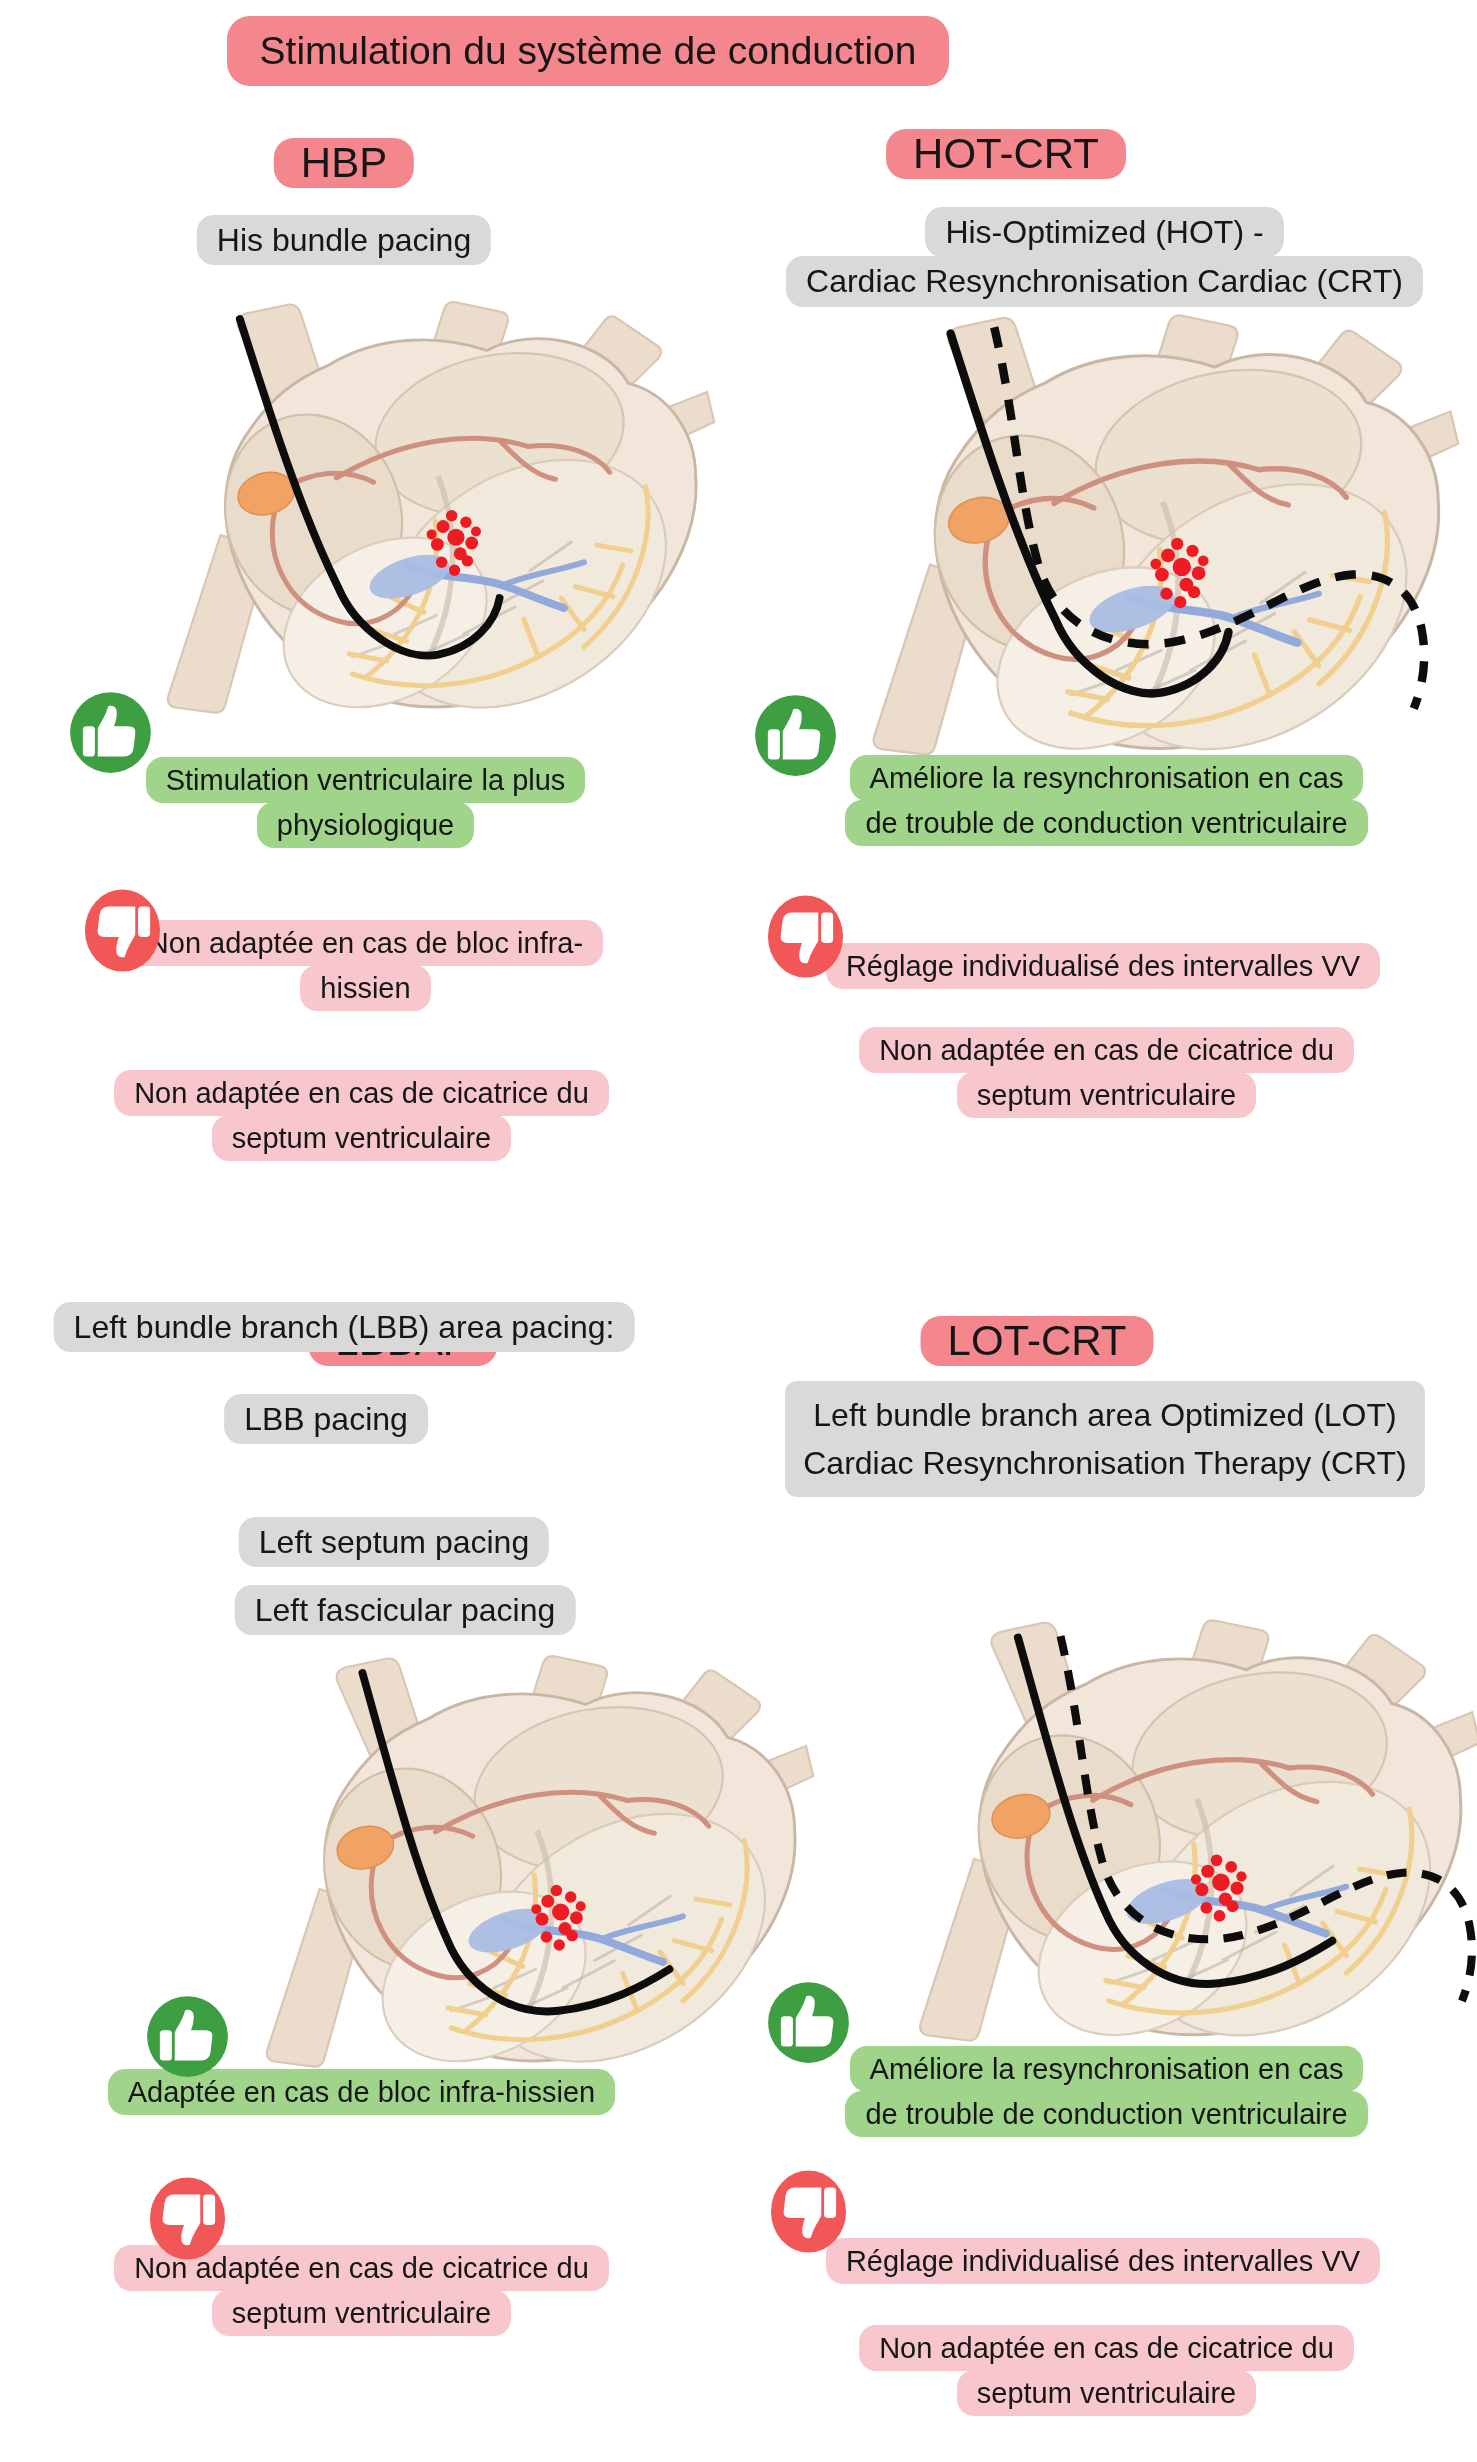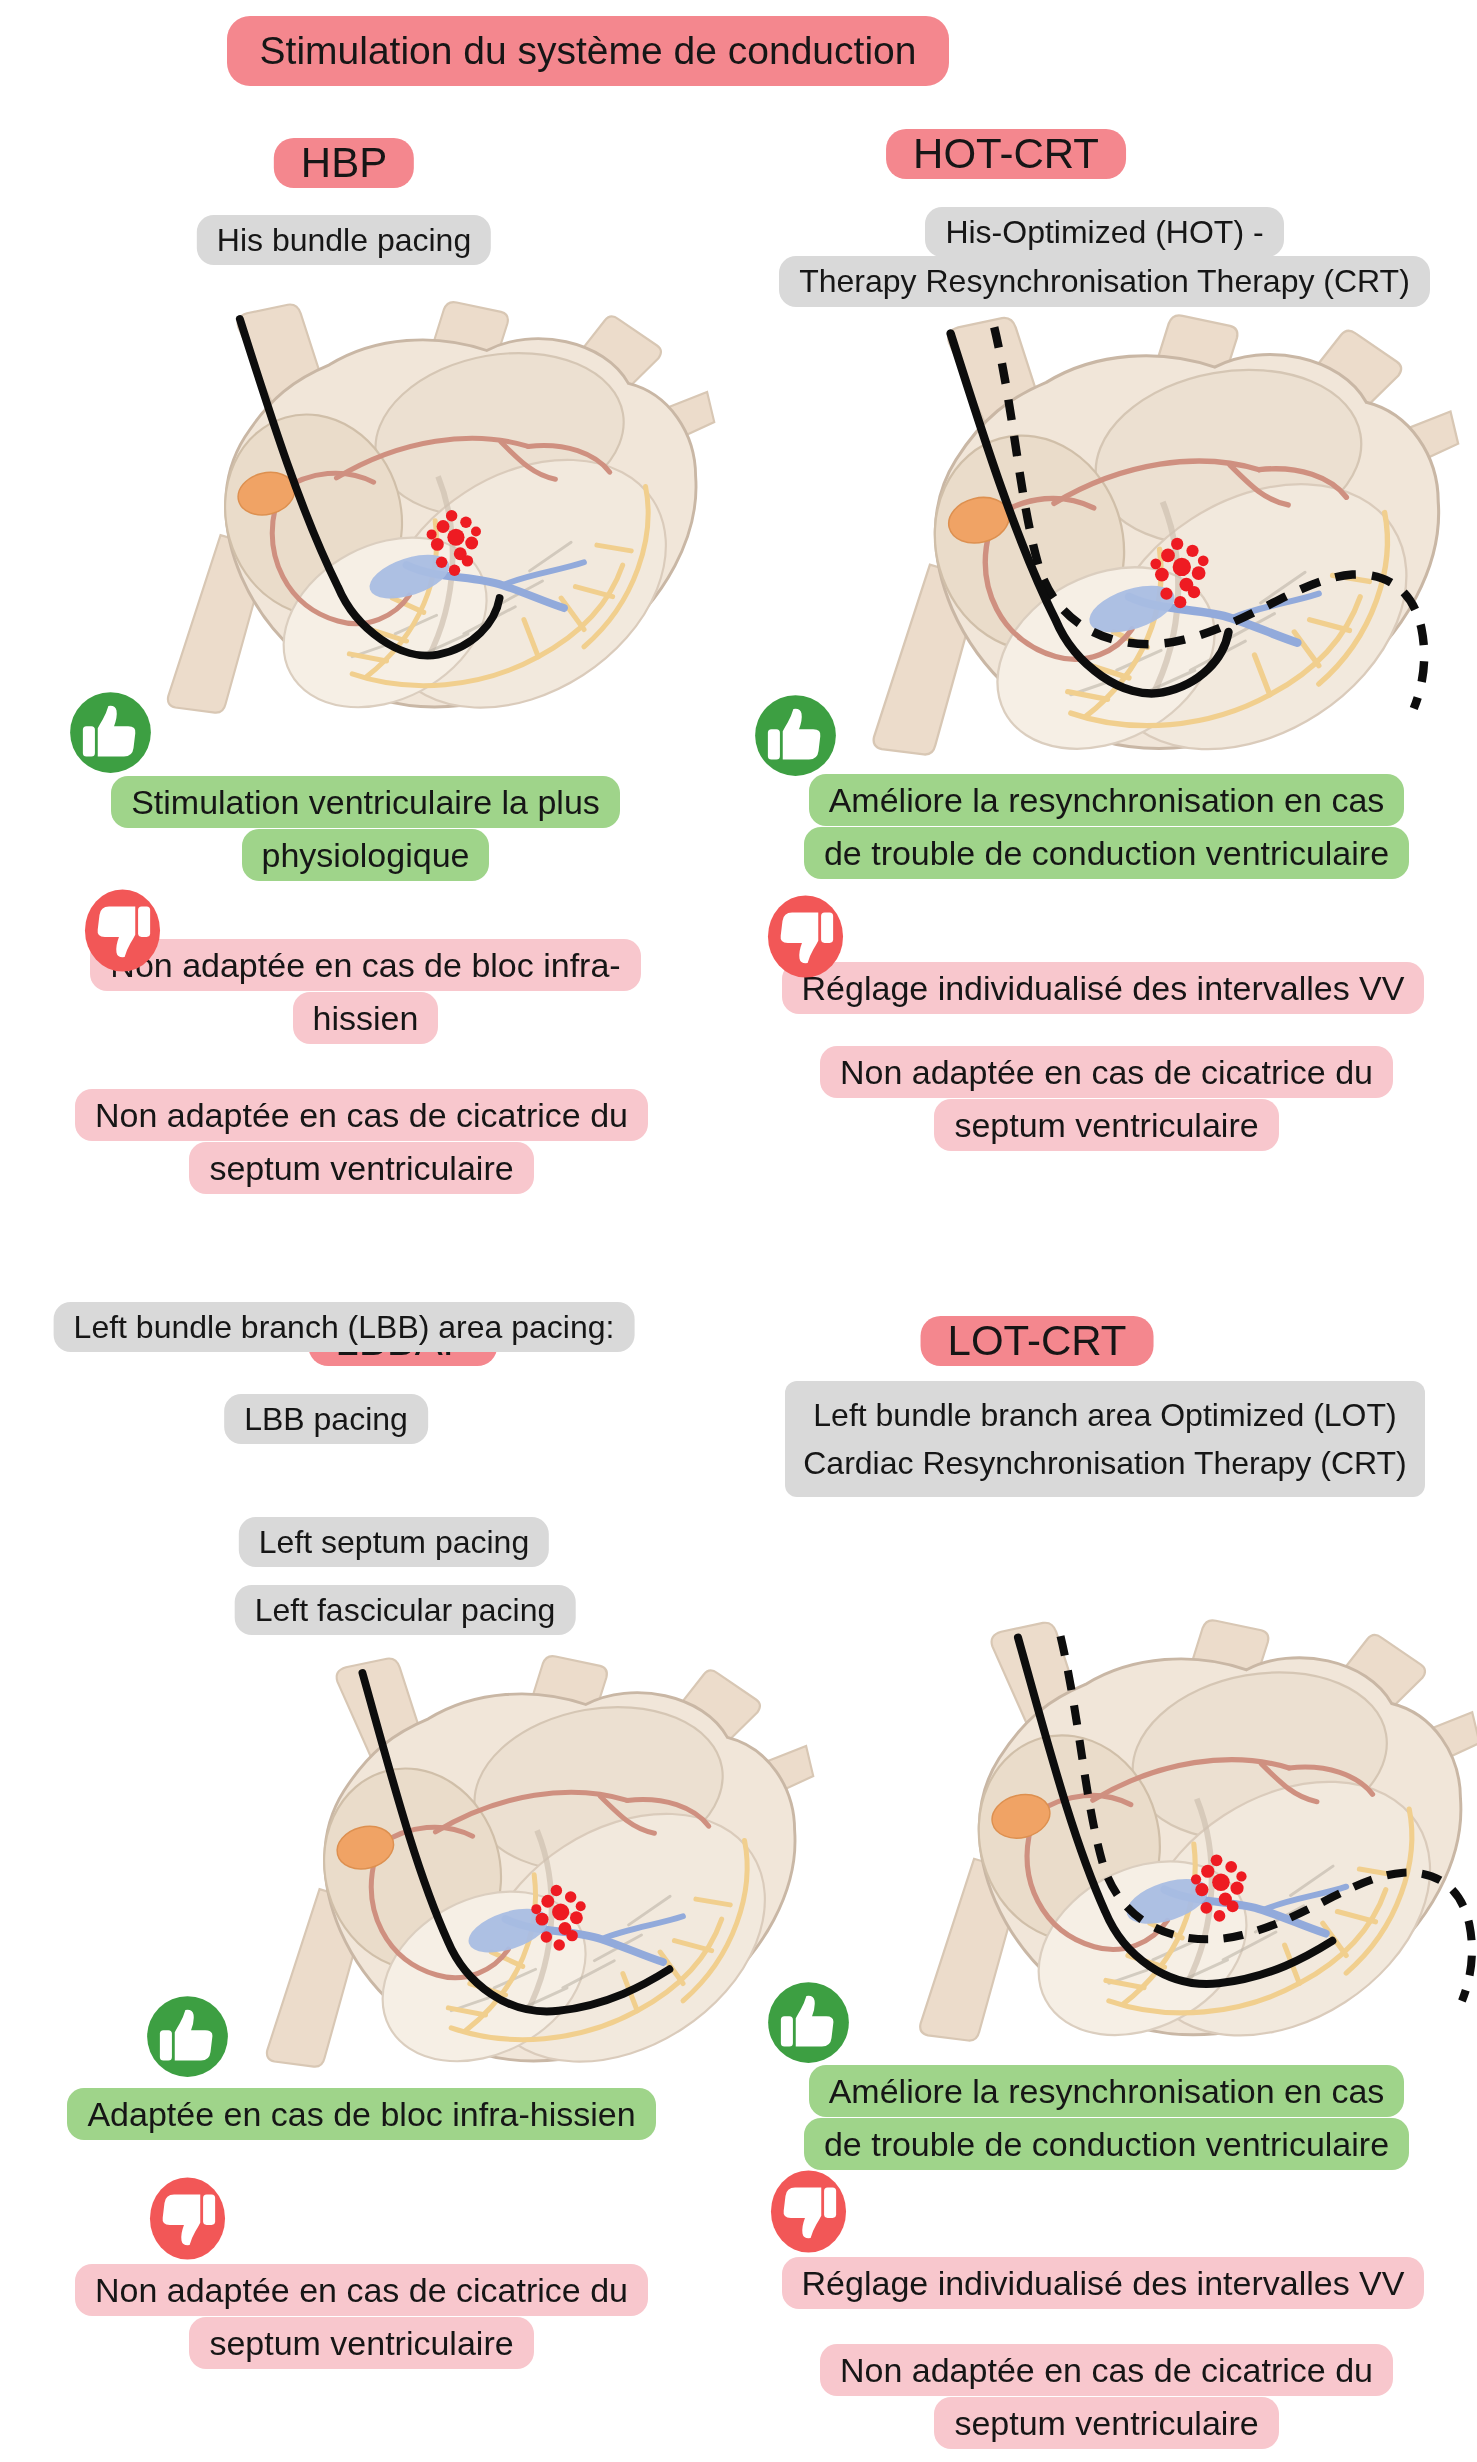"His-Optimized (HOT) -" span.pill { text: Therapy Resynchronisation Therapy -> Cardiac Resynchronisation Cardiac }
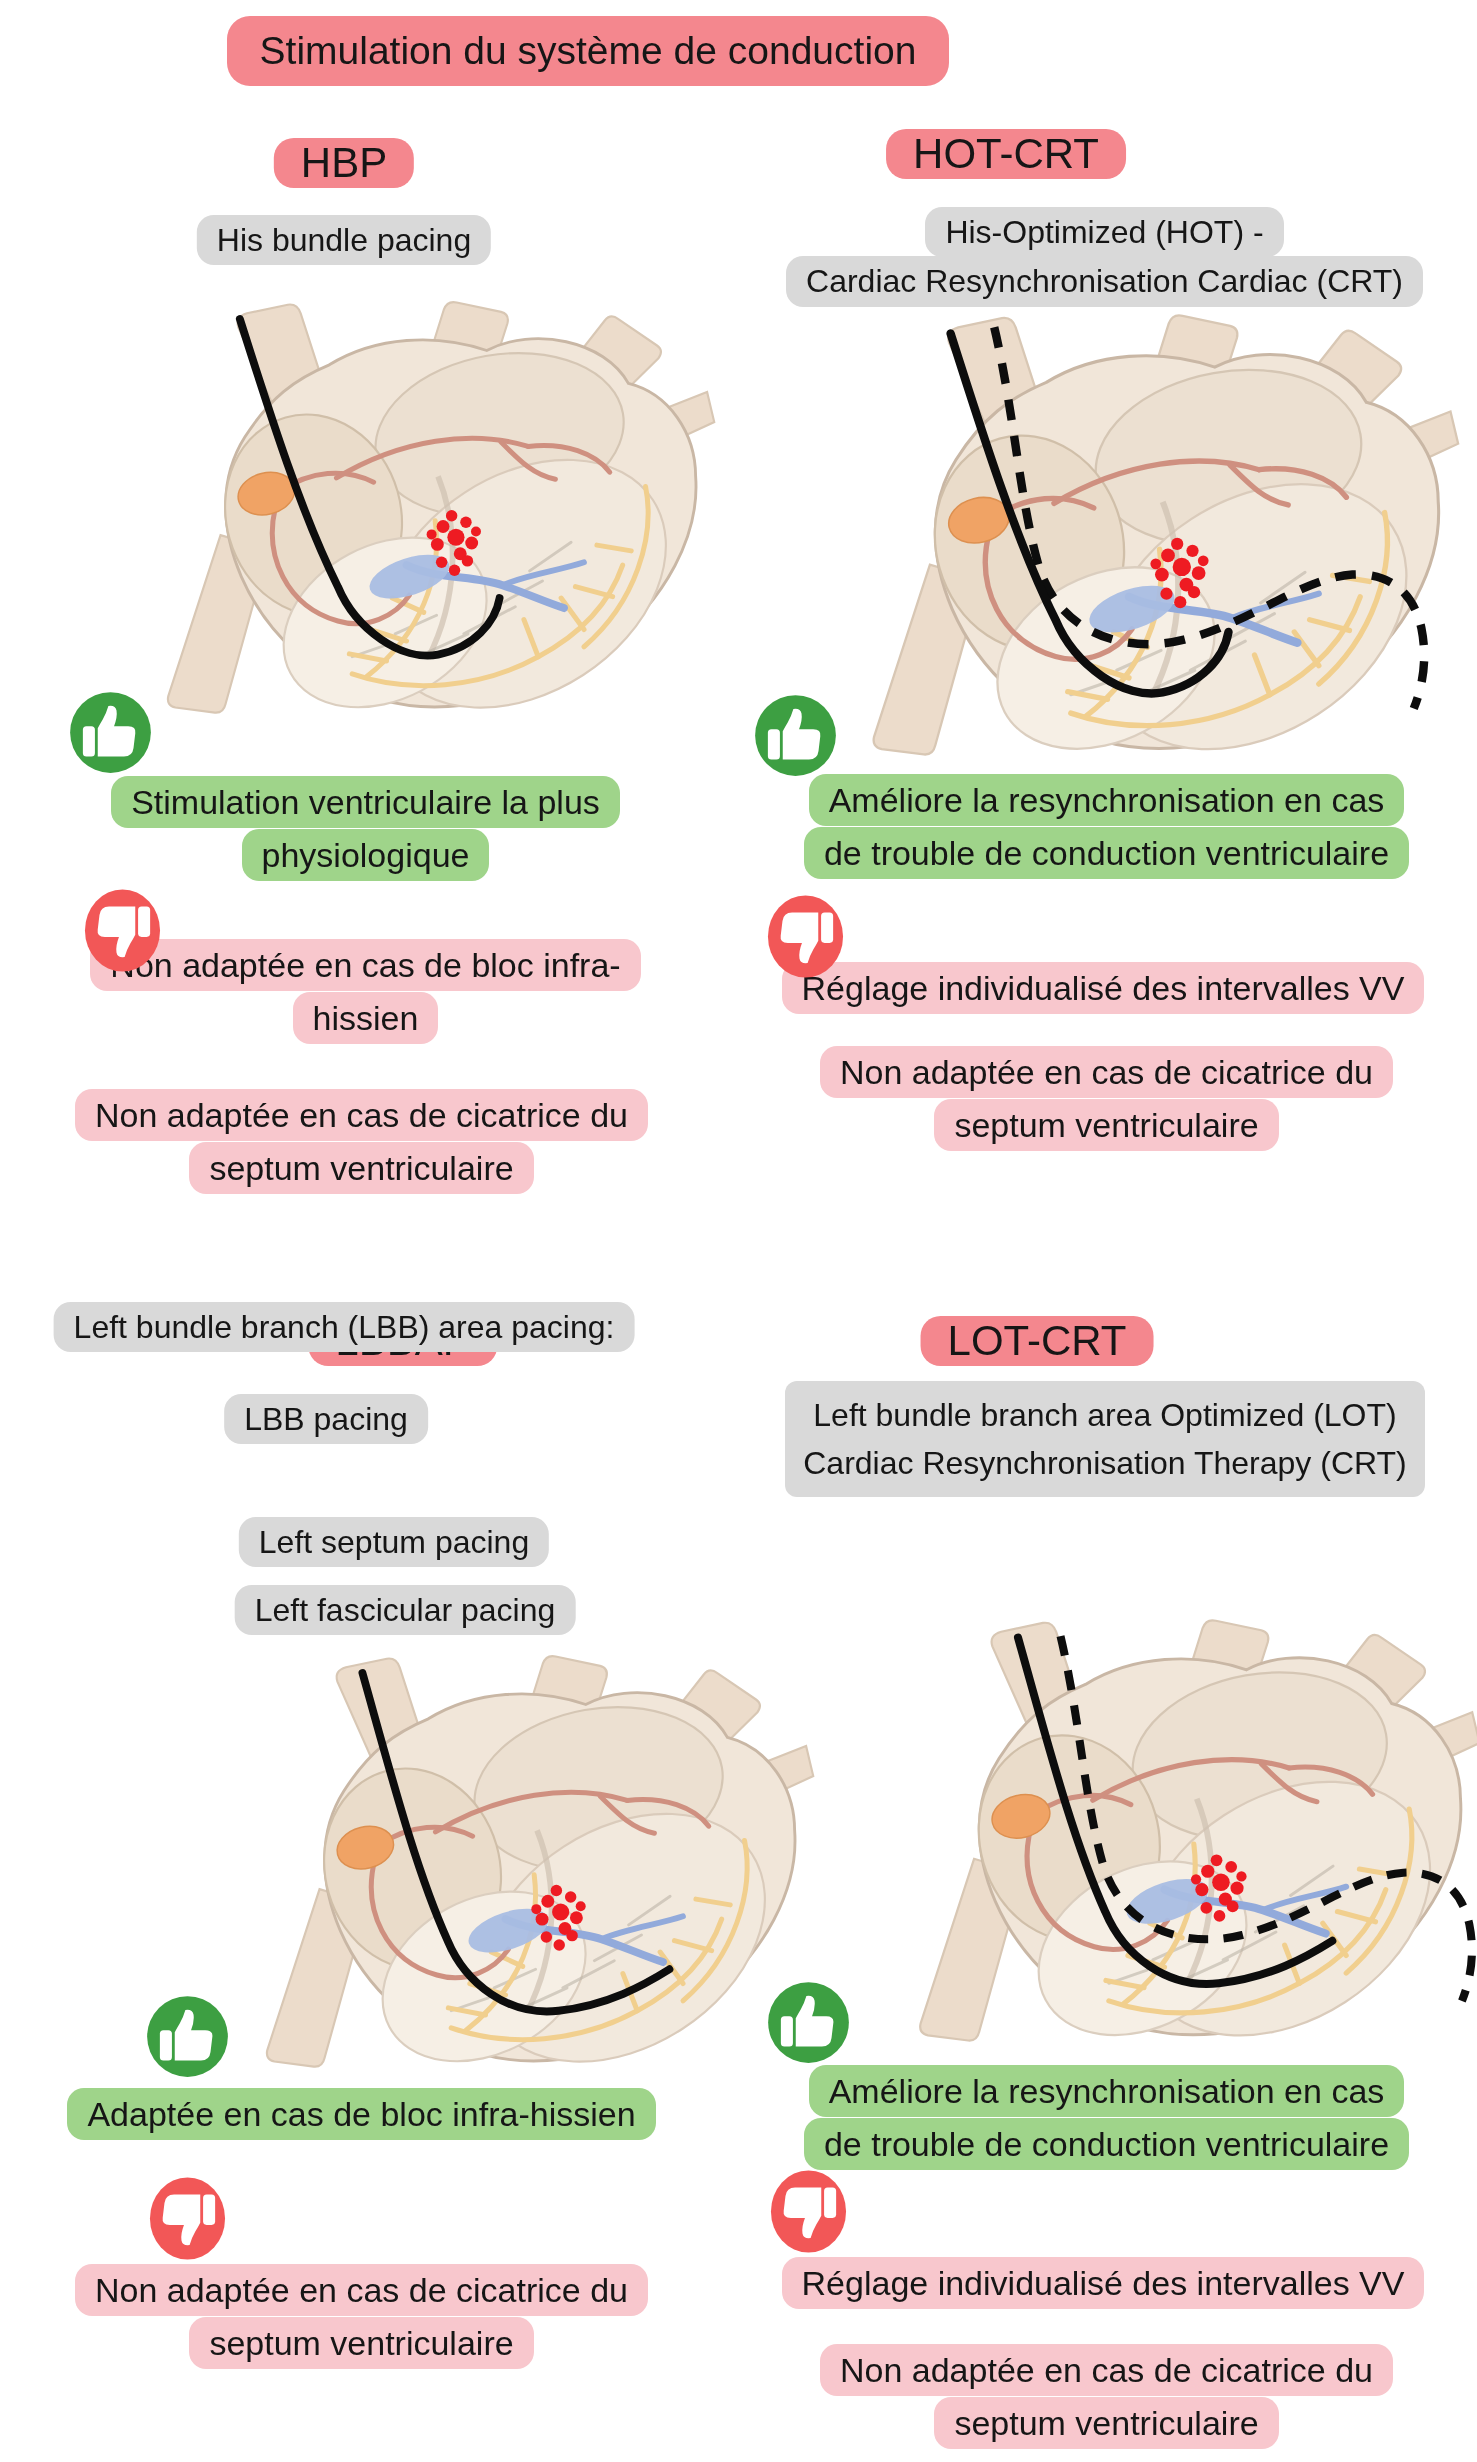"Stimulation ventriculaire la plus" .bubble { font-size: 34px -> 29px; margin-top: 18px -> none }
